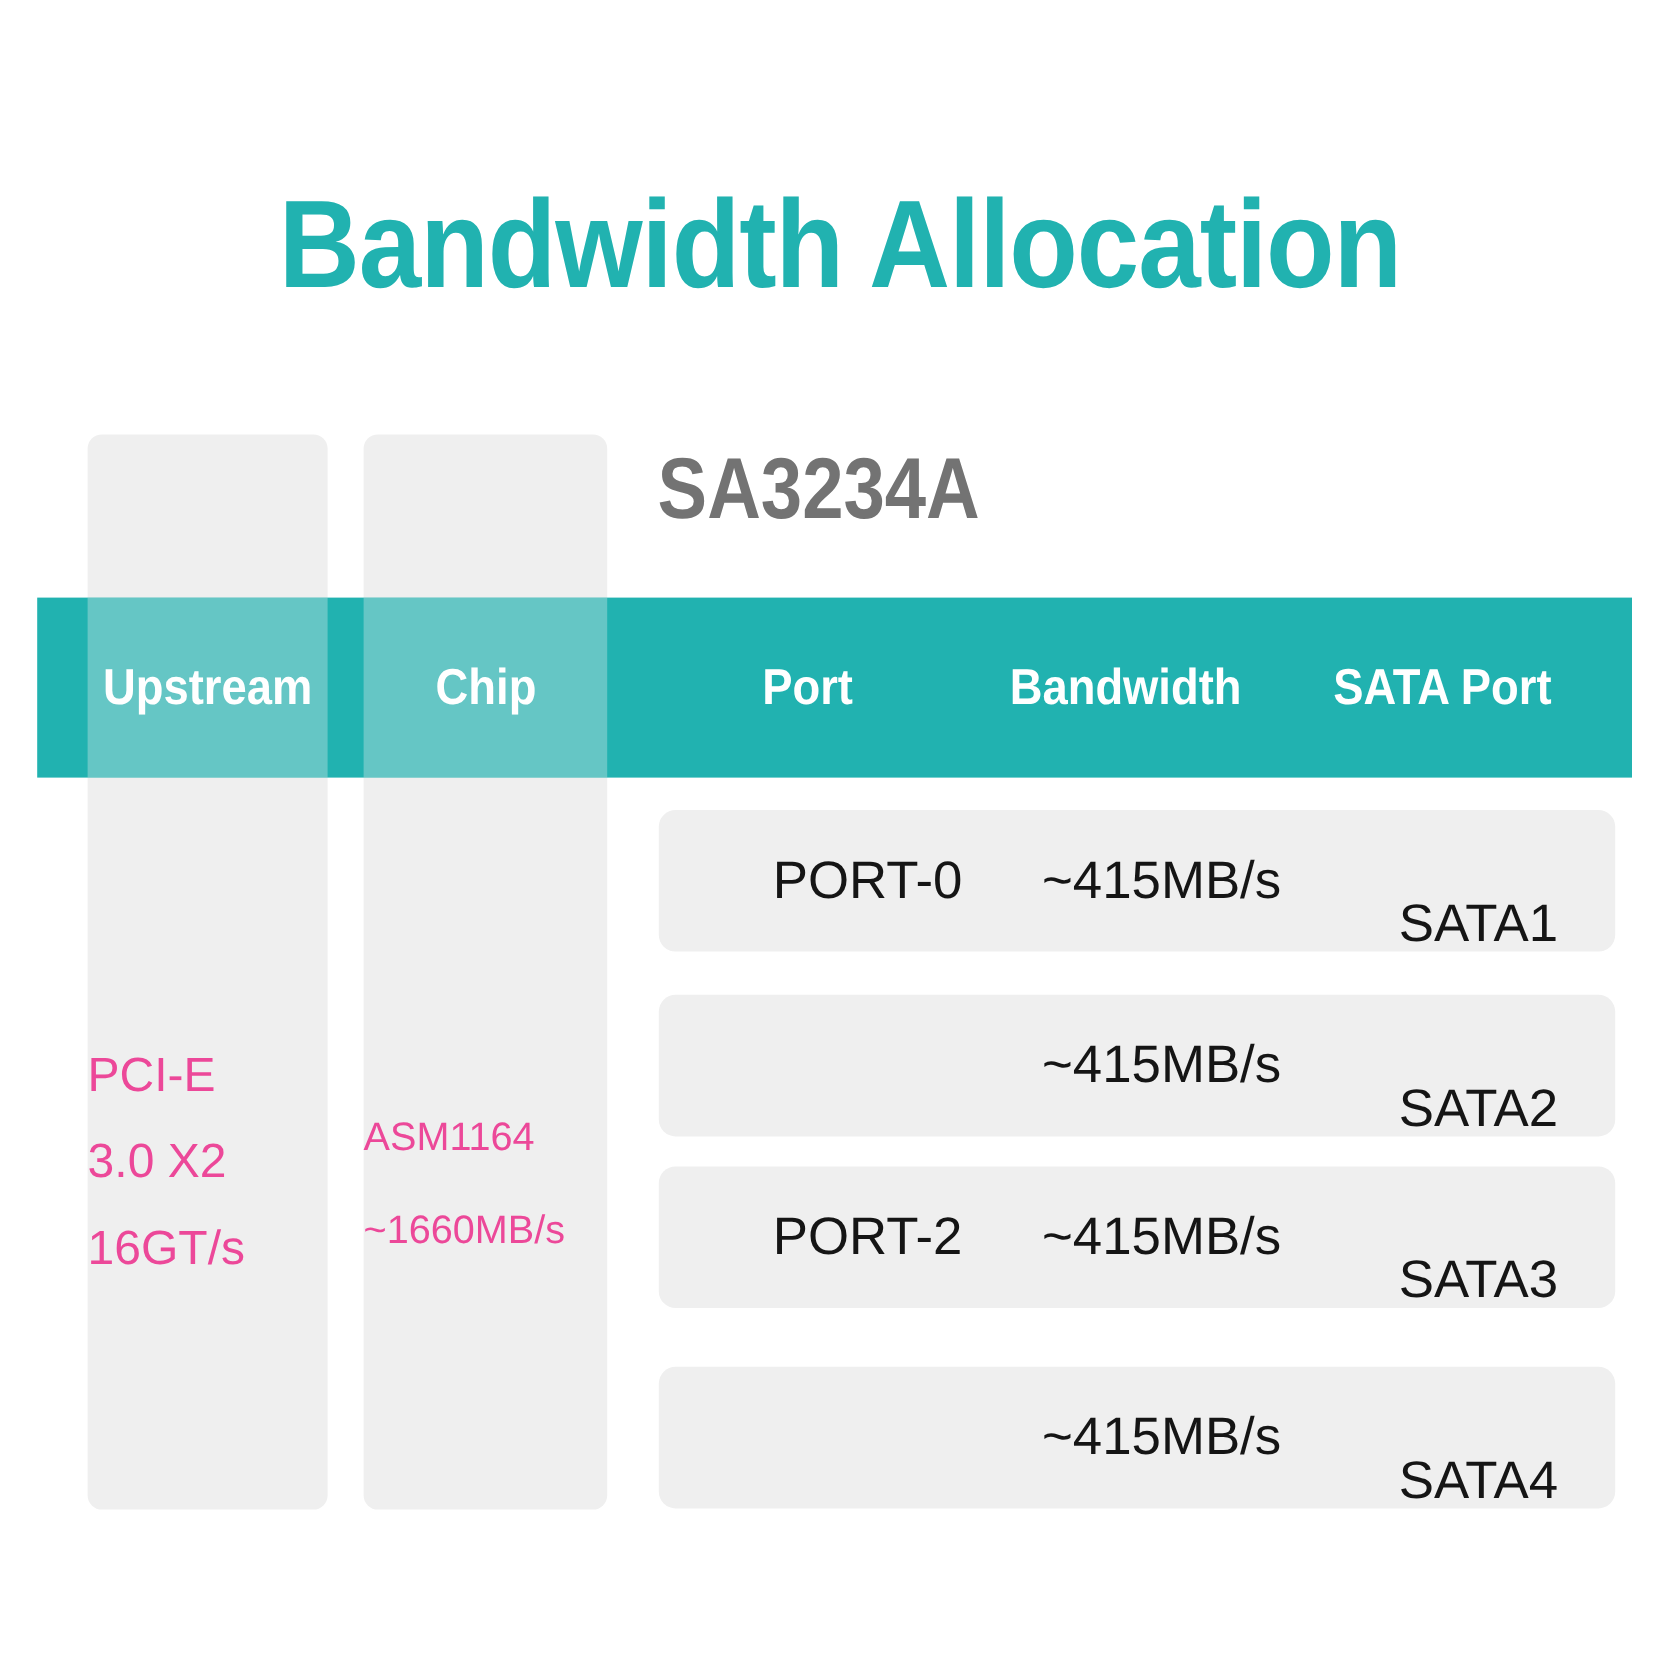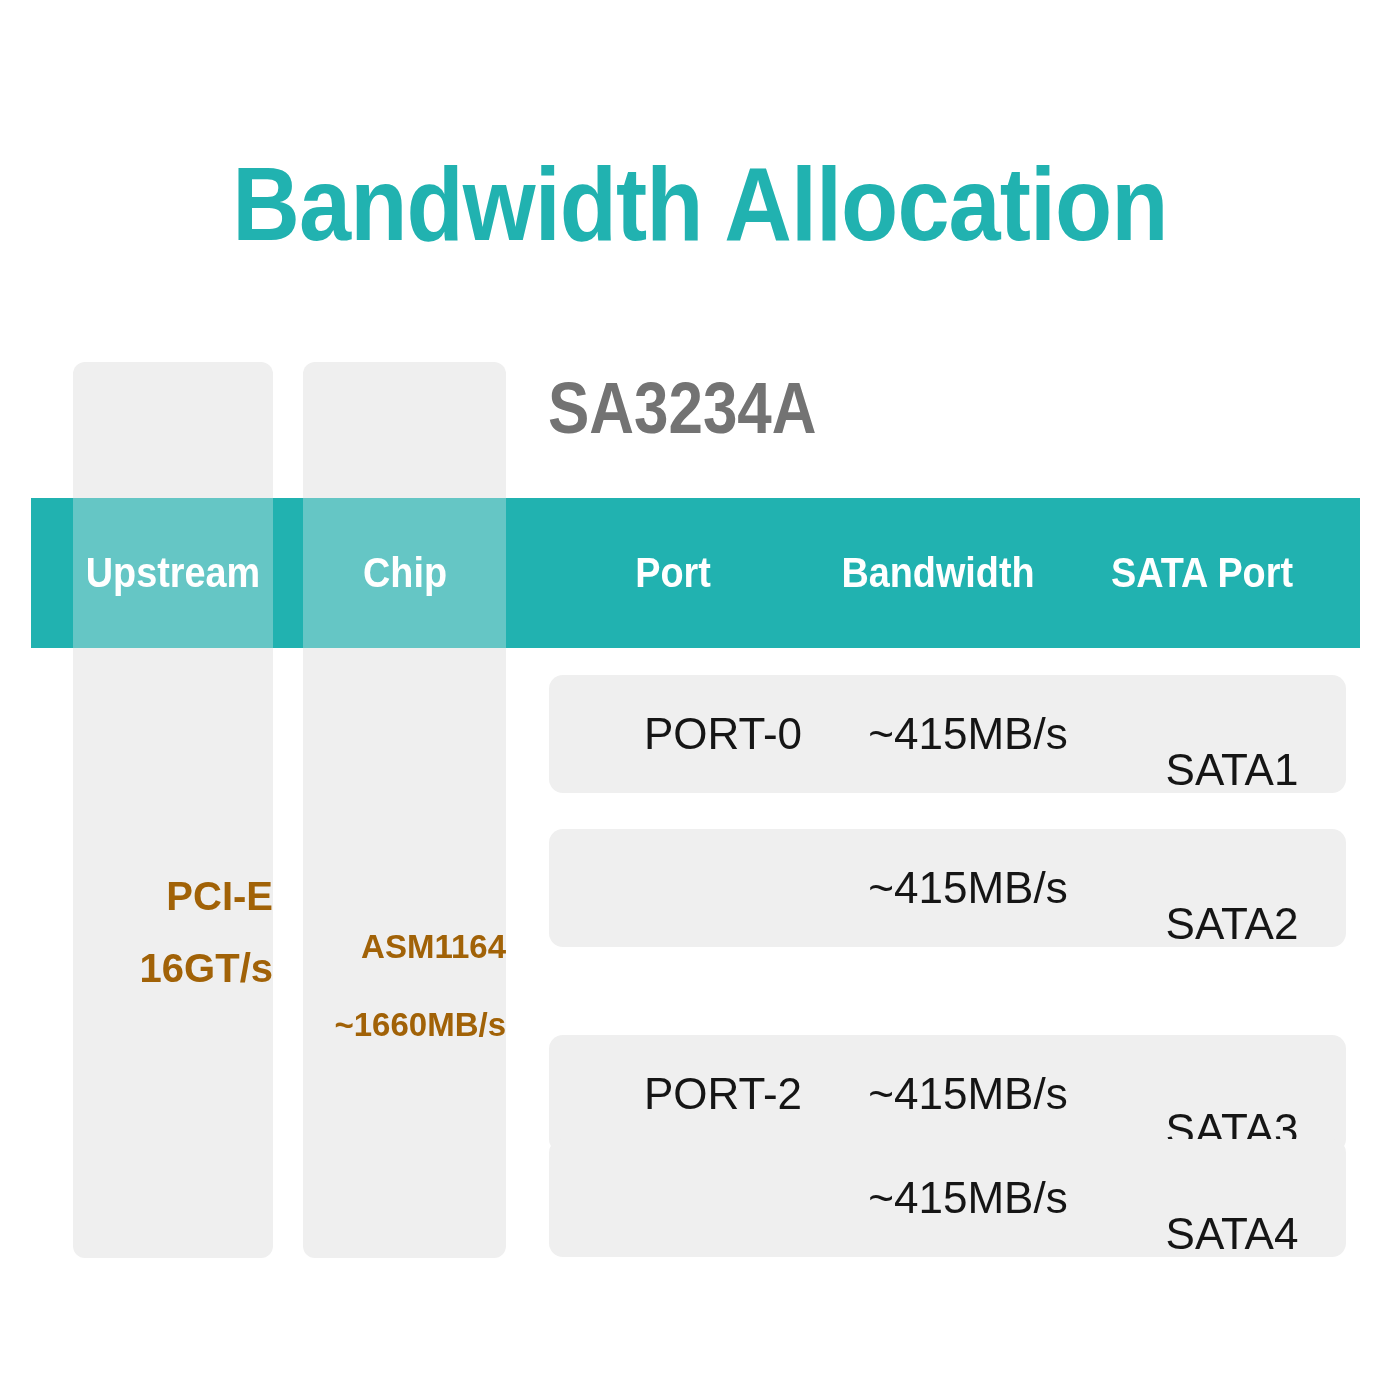"PCI-E" .vcol-body { color: #a16207 -> #ec4899; font-weight: bold -> normal; text-align: right -> left }
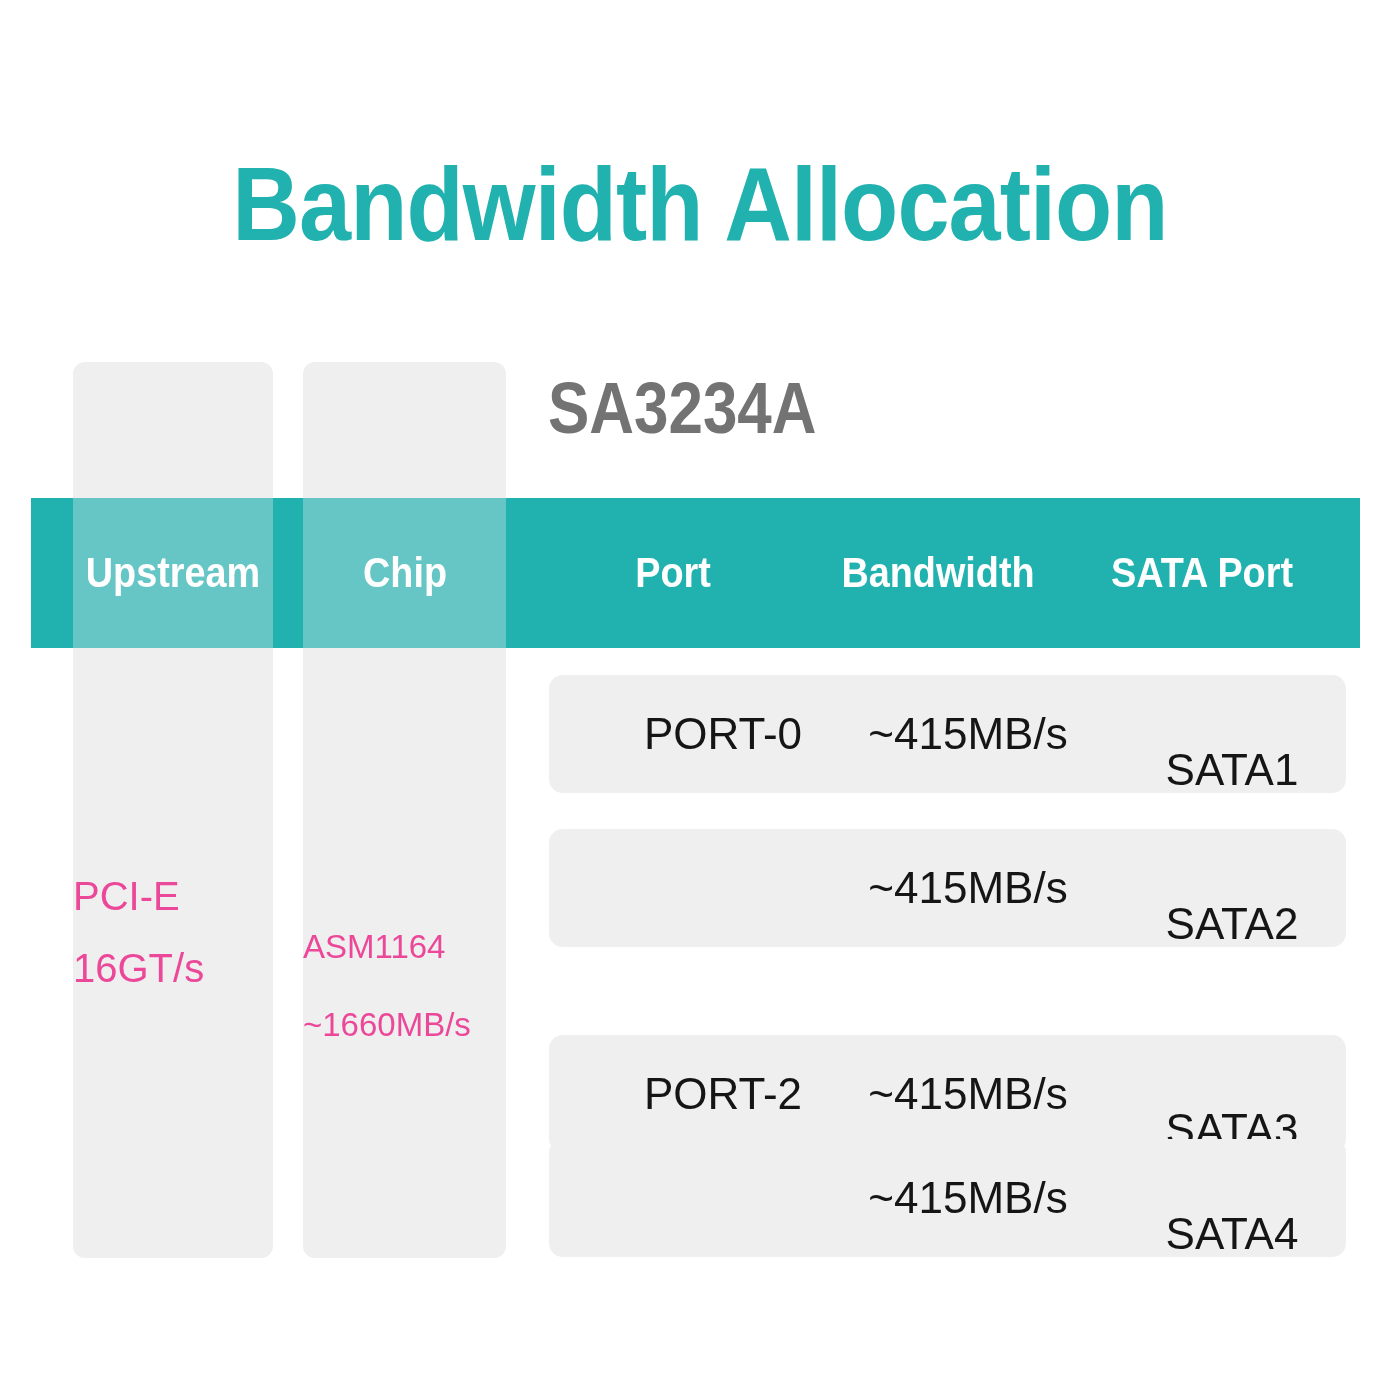"3.0 X2" div { html: none -> <div>3.0 X2</div> }
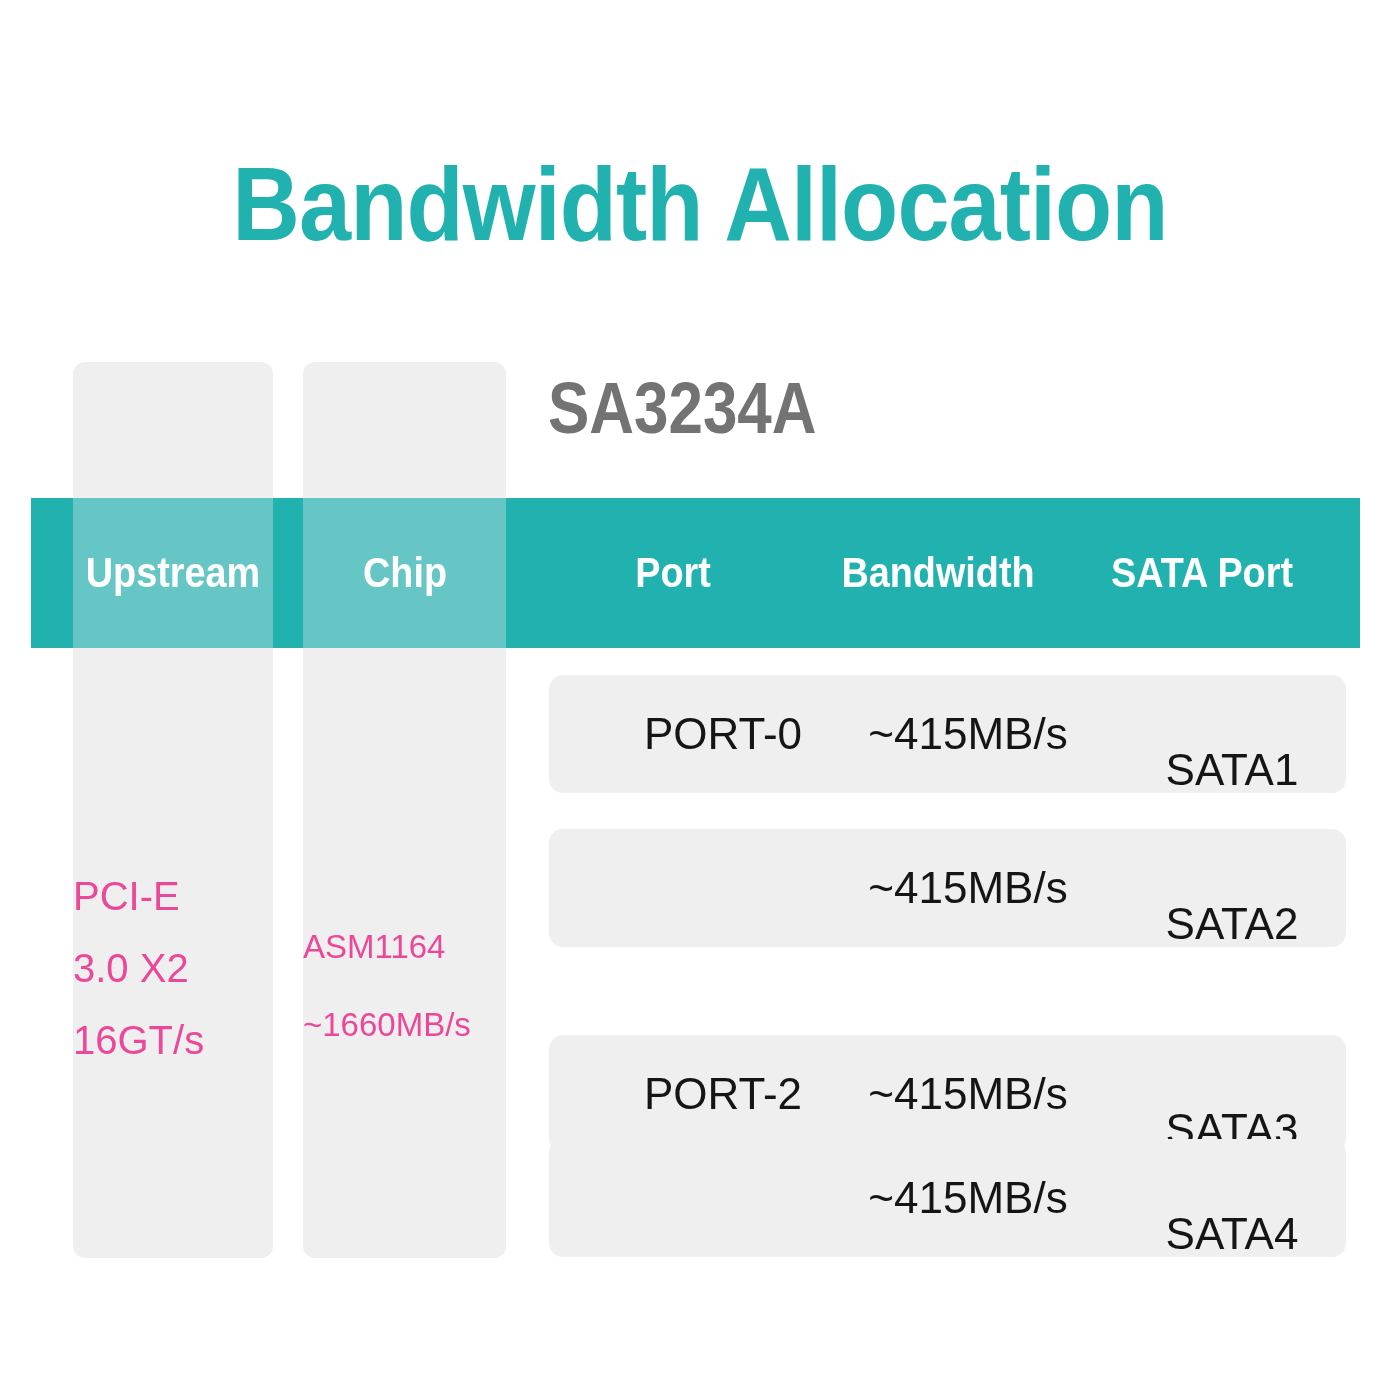"PORT-2" .row-2 { top: 1035px -> 972px }
